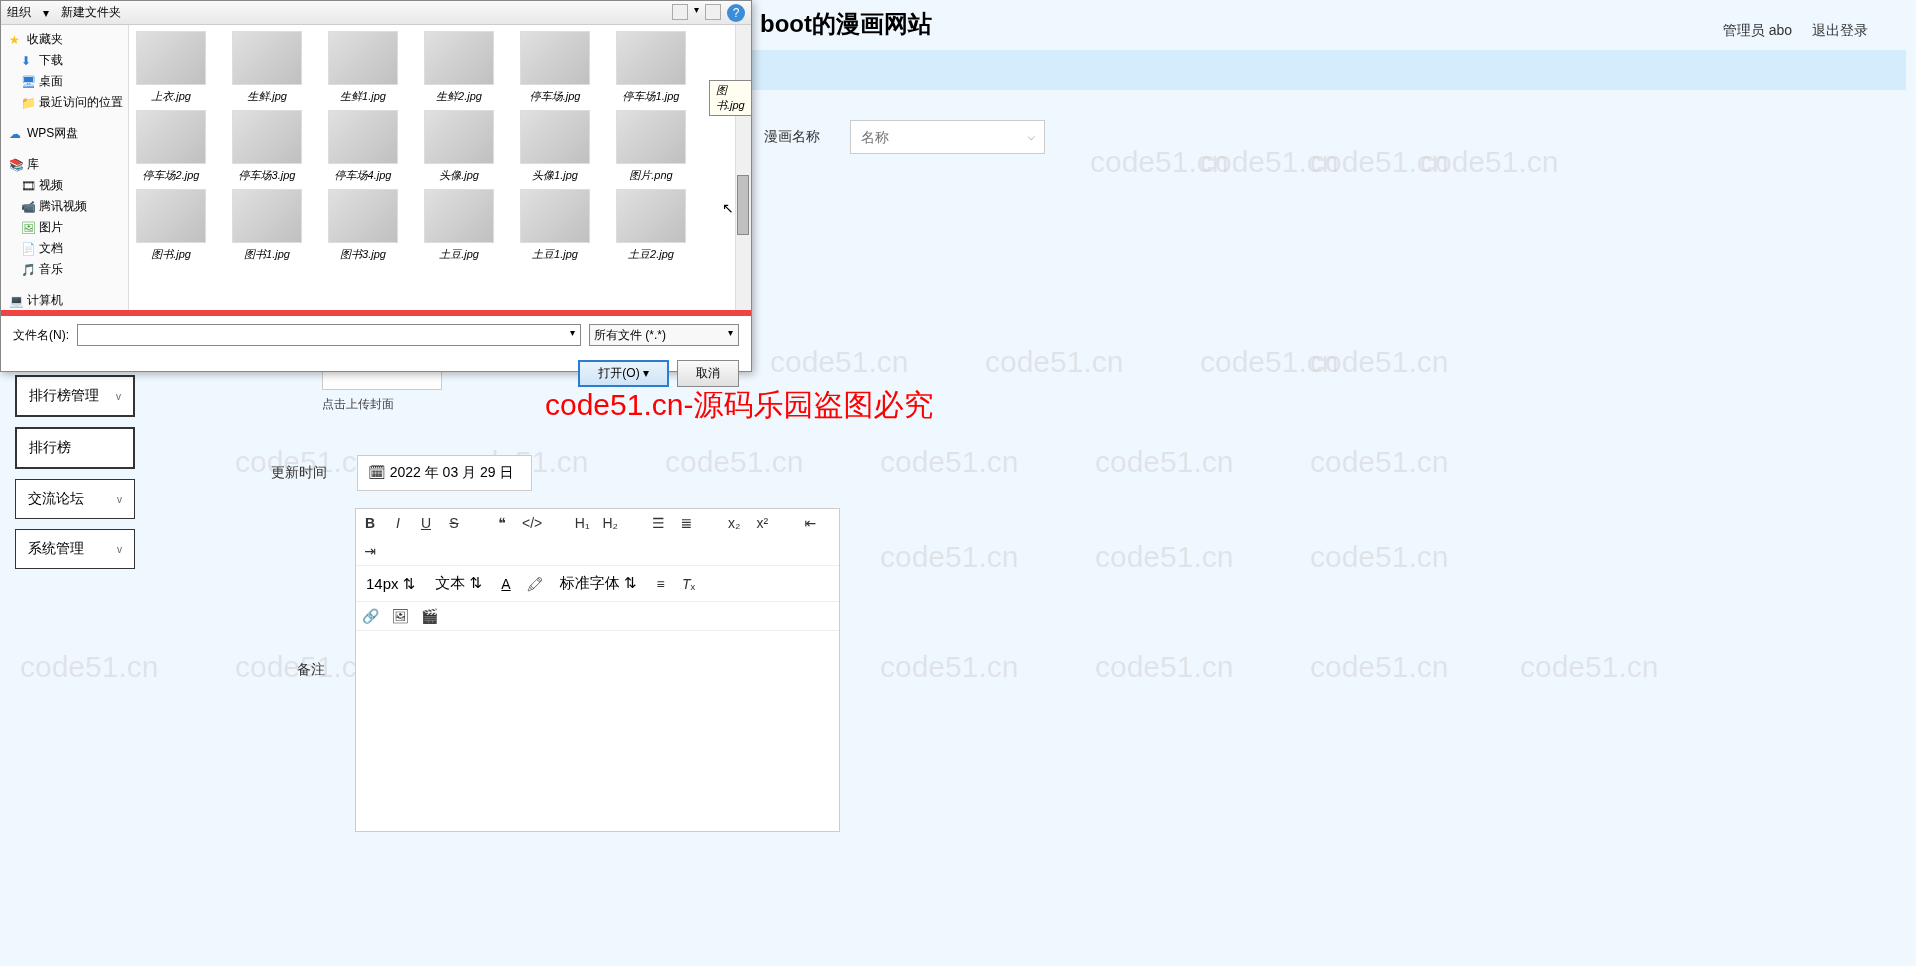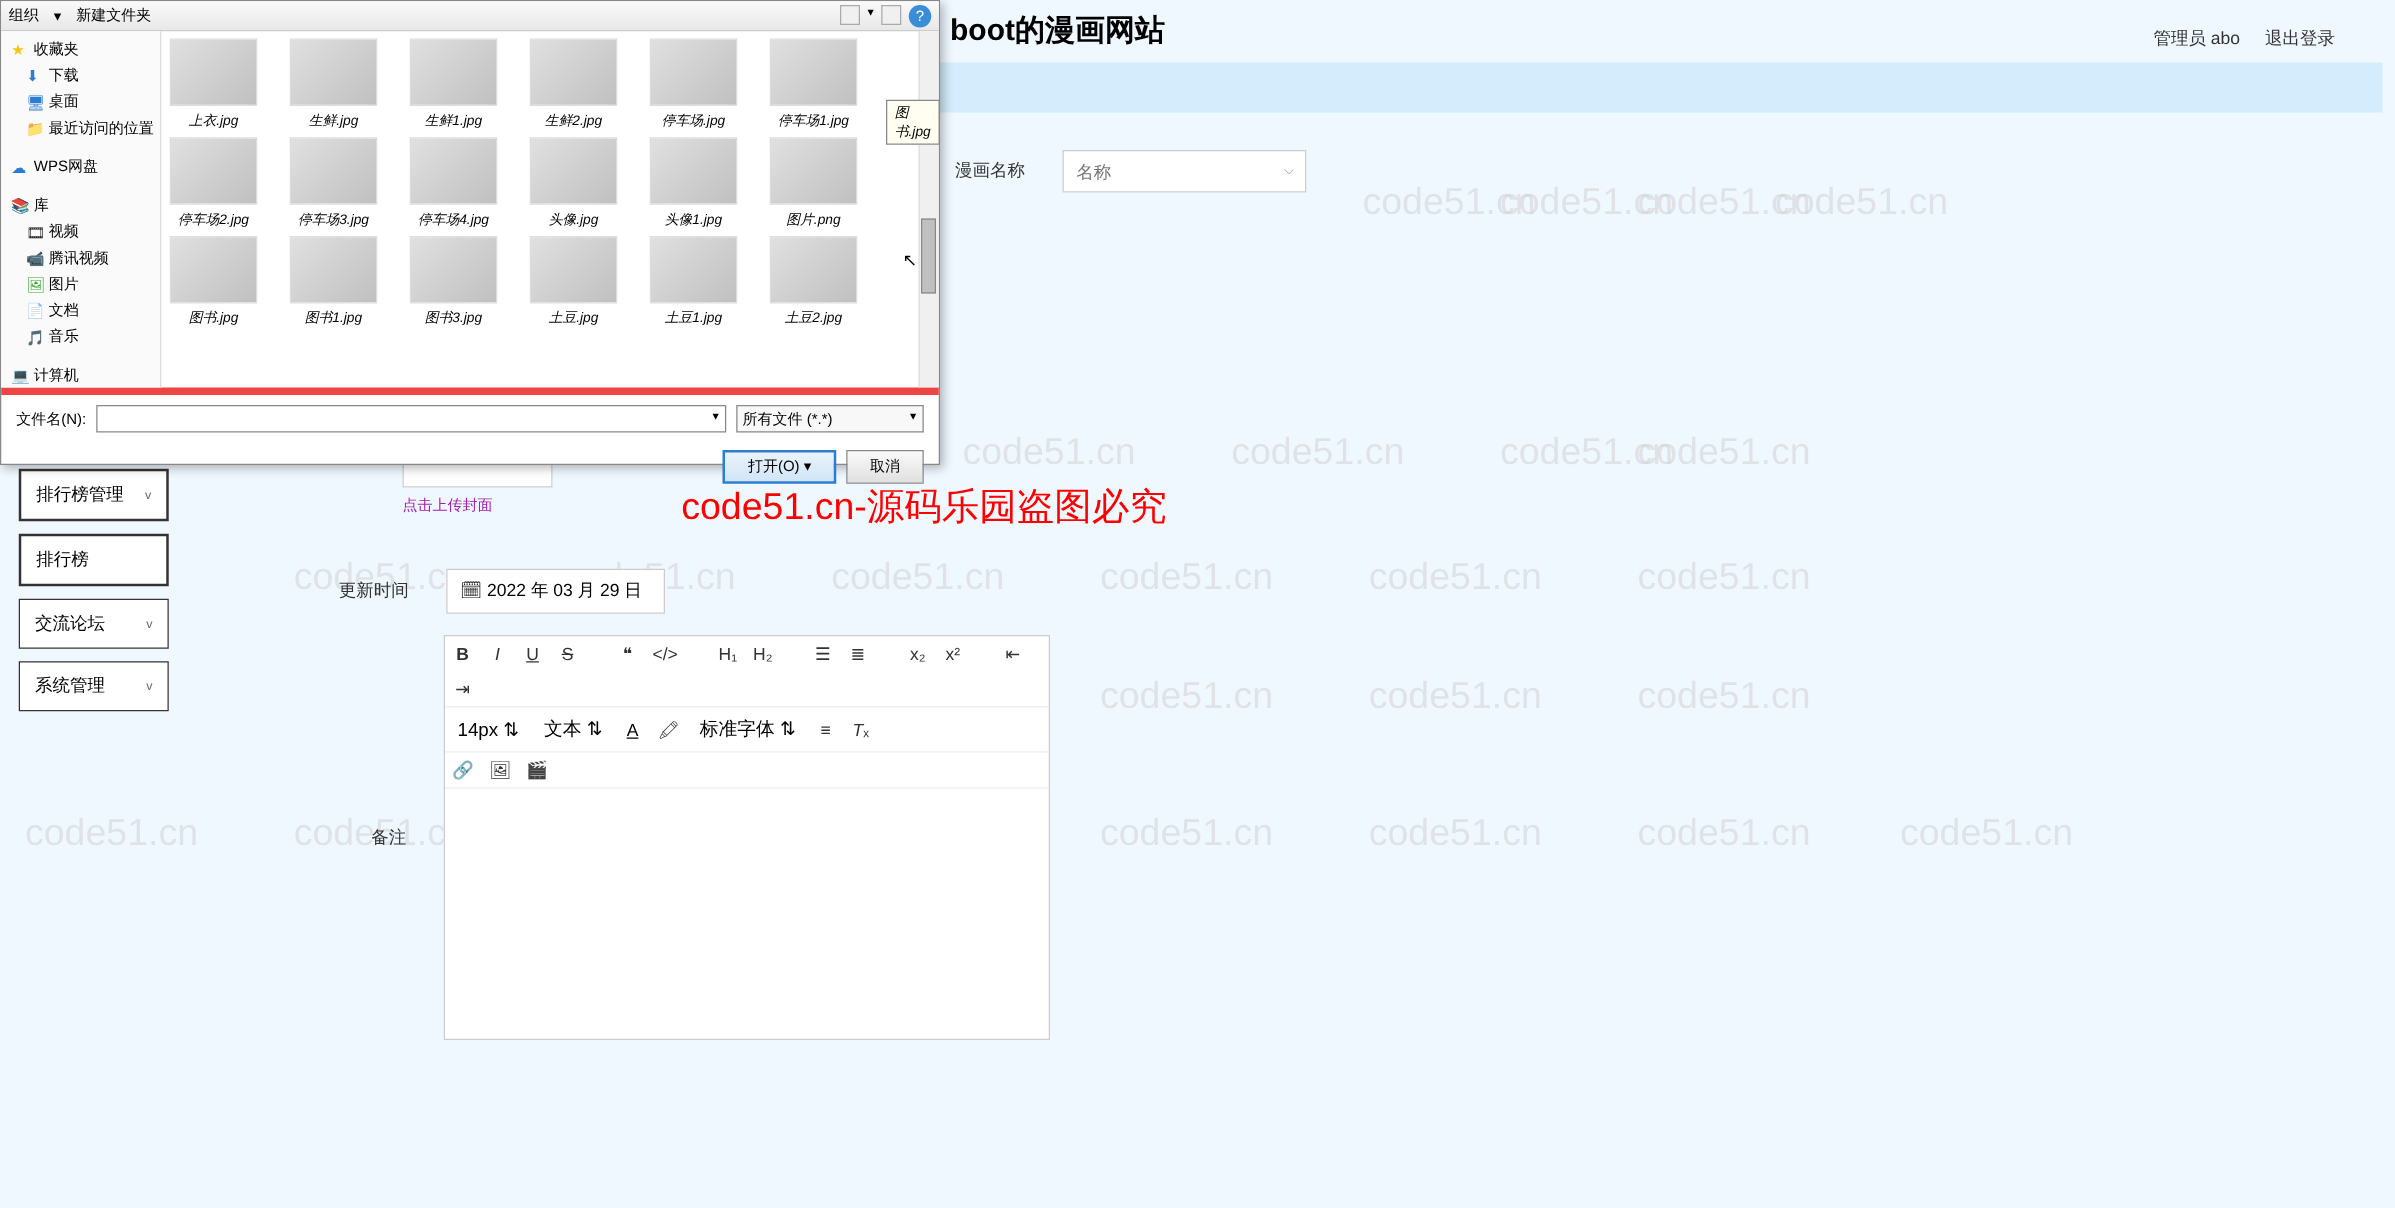"点击上传封面" .upload-hint { color: #a21caf -> #404040 }
